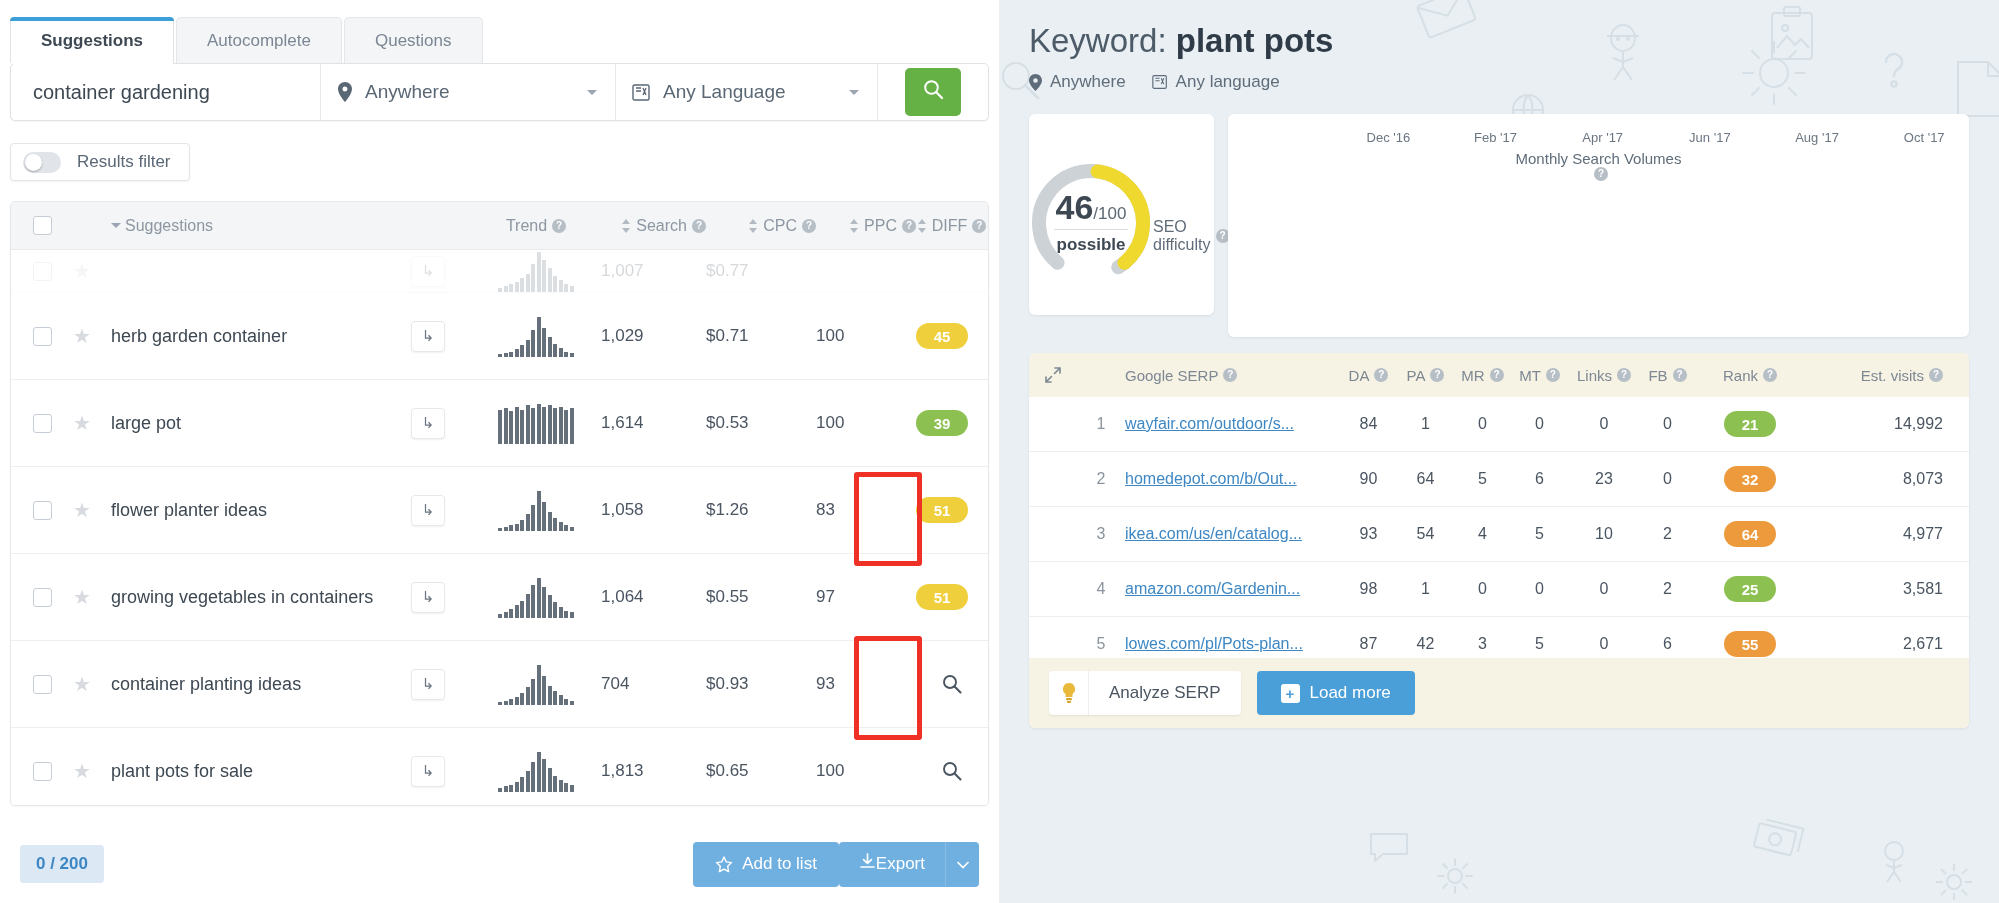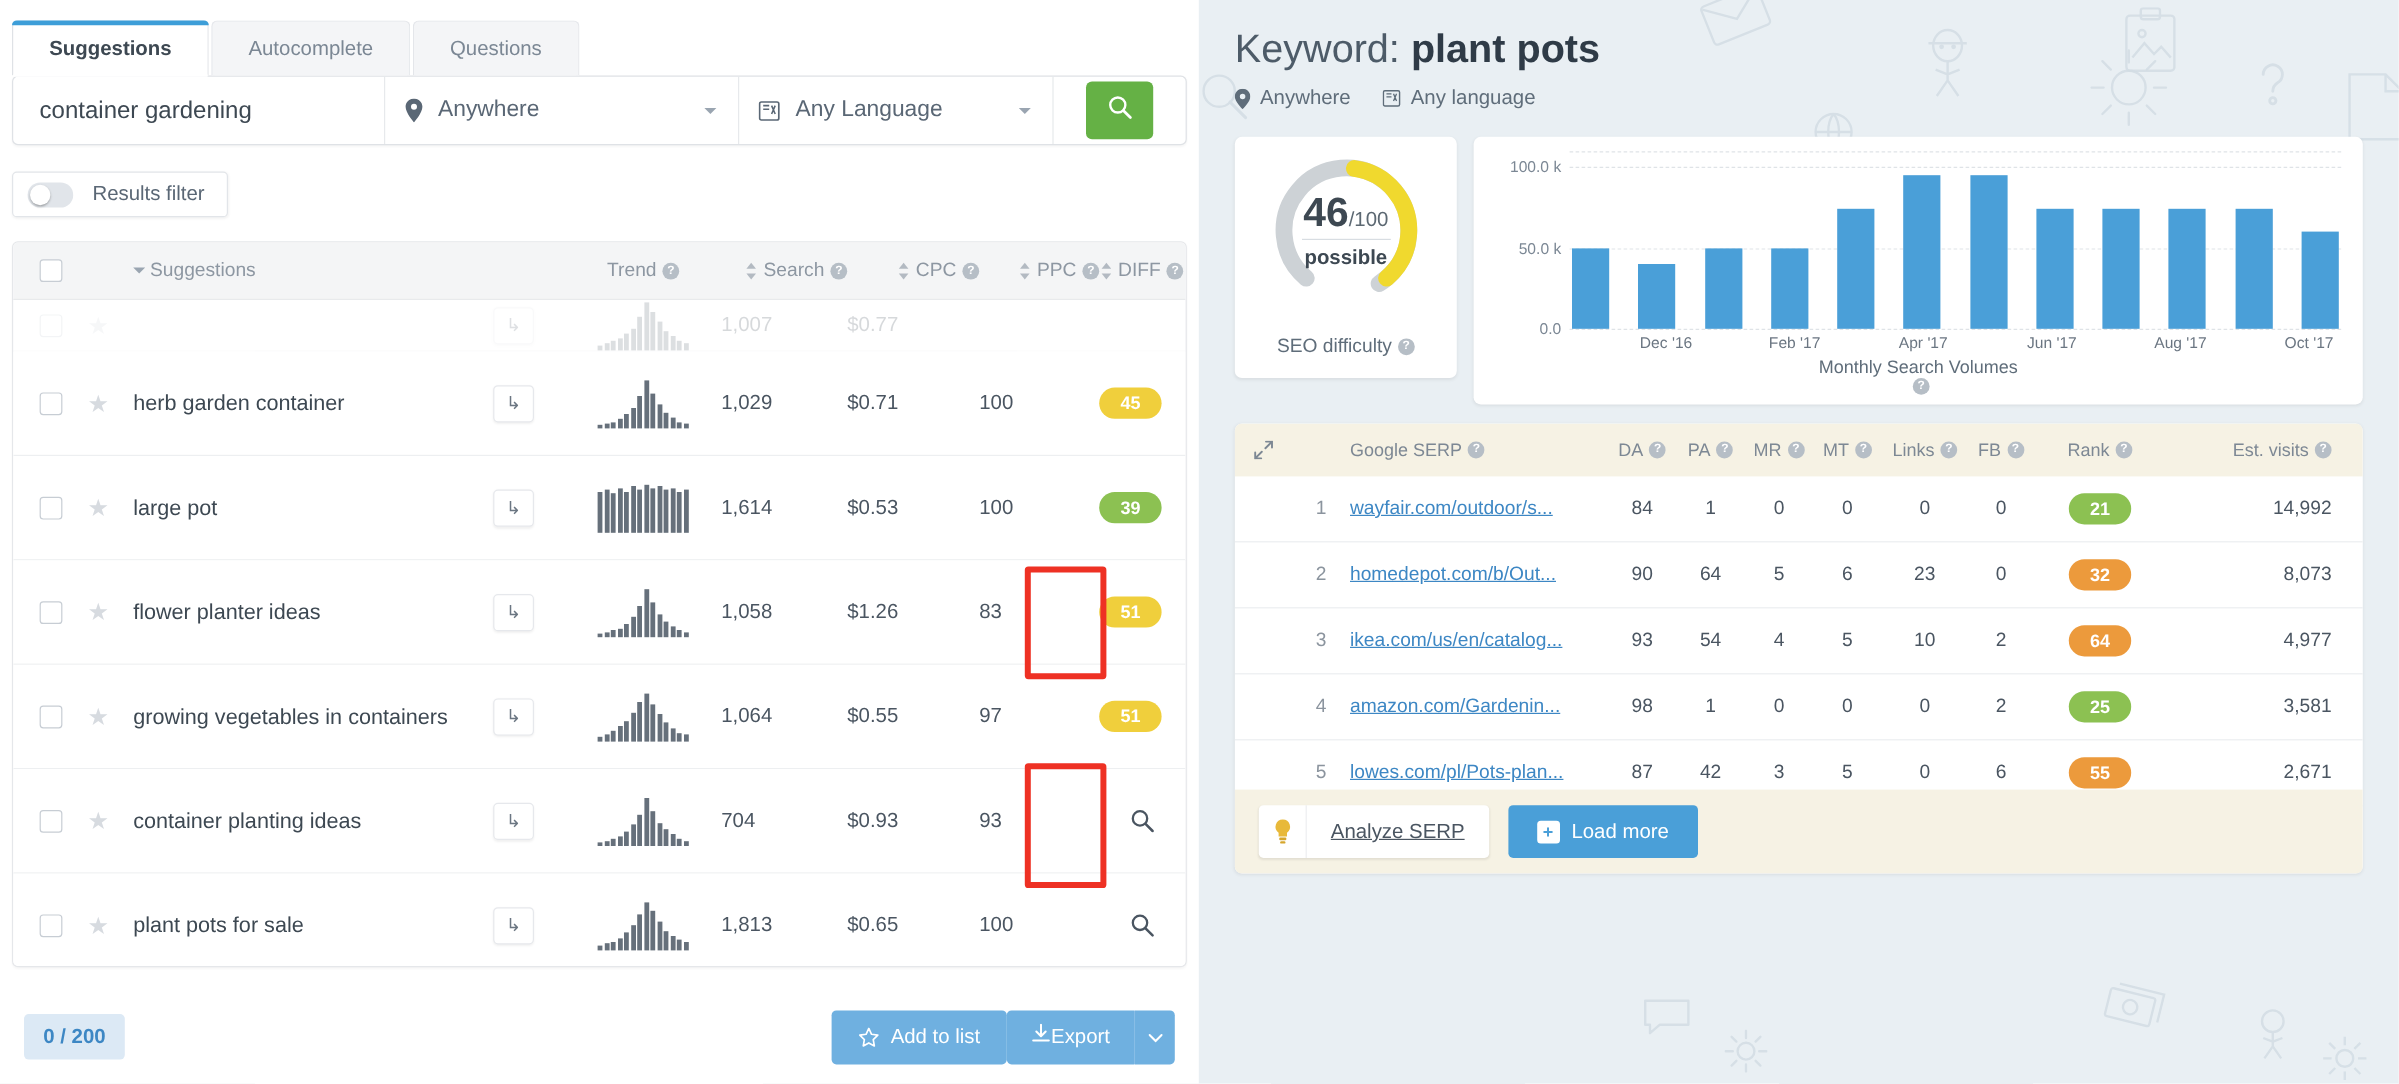"100.0 k" div.plot { html: <div> <div> <span>100.0 k</span> <span>50.0 k</span> <span>0.0</span> </div> <div> <div></div> <div></div> <div></div> <div></div> <div> <i></i> <i></i> <i></i> <i></i> <i></i> <i></i> <i></i> <i></i> <i></i> <i></i> <i></i> <i></i> </div> </div> </div> -> none }
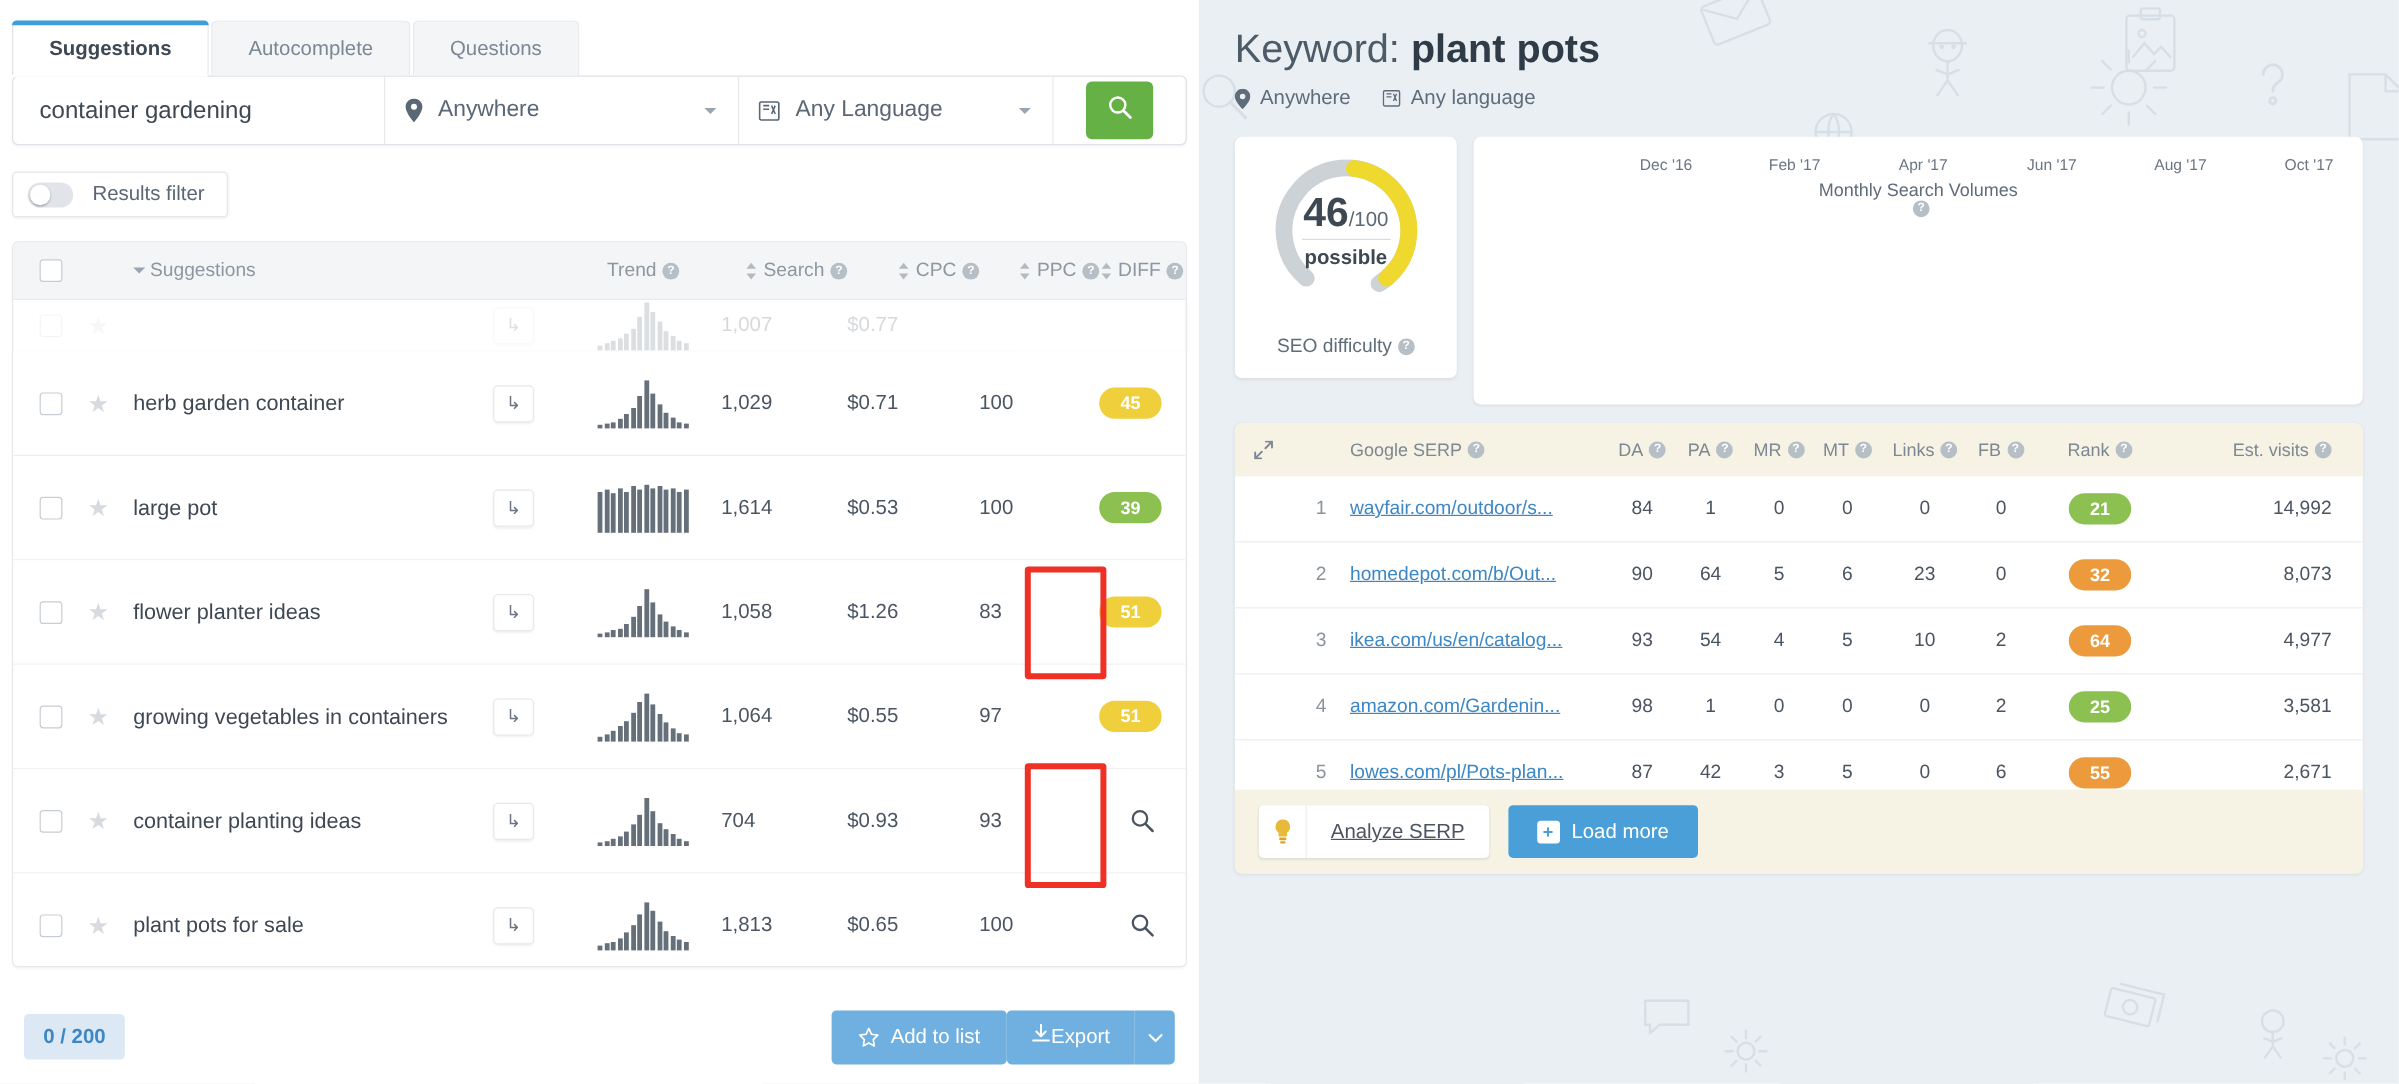"46/100" .card-gauge { flex-direction: column -> row }
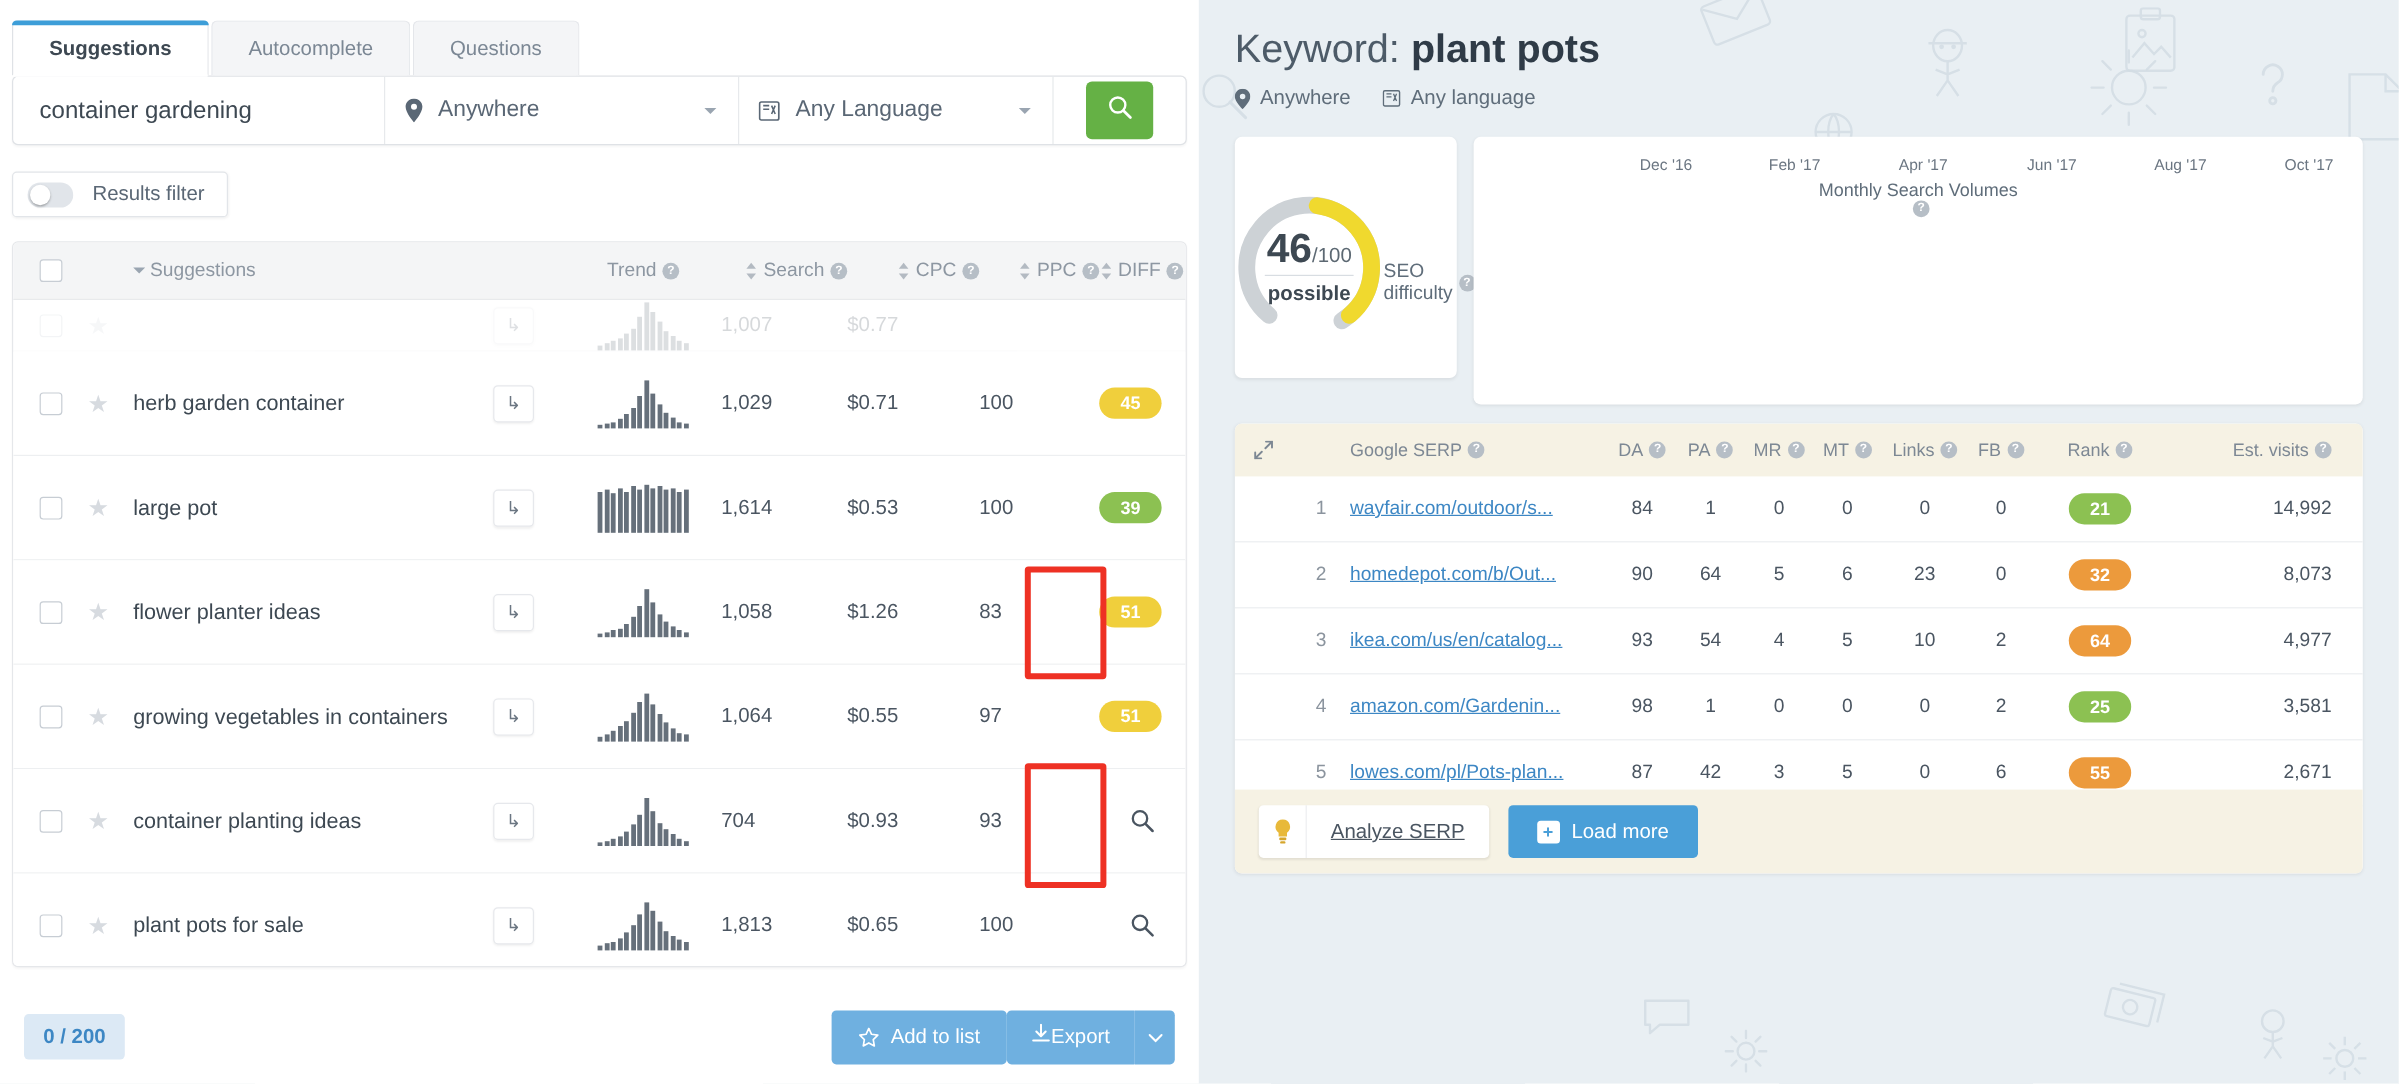"Analyze SERP" .analyze .lbl { text-decoration: underline -> none }
